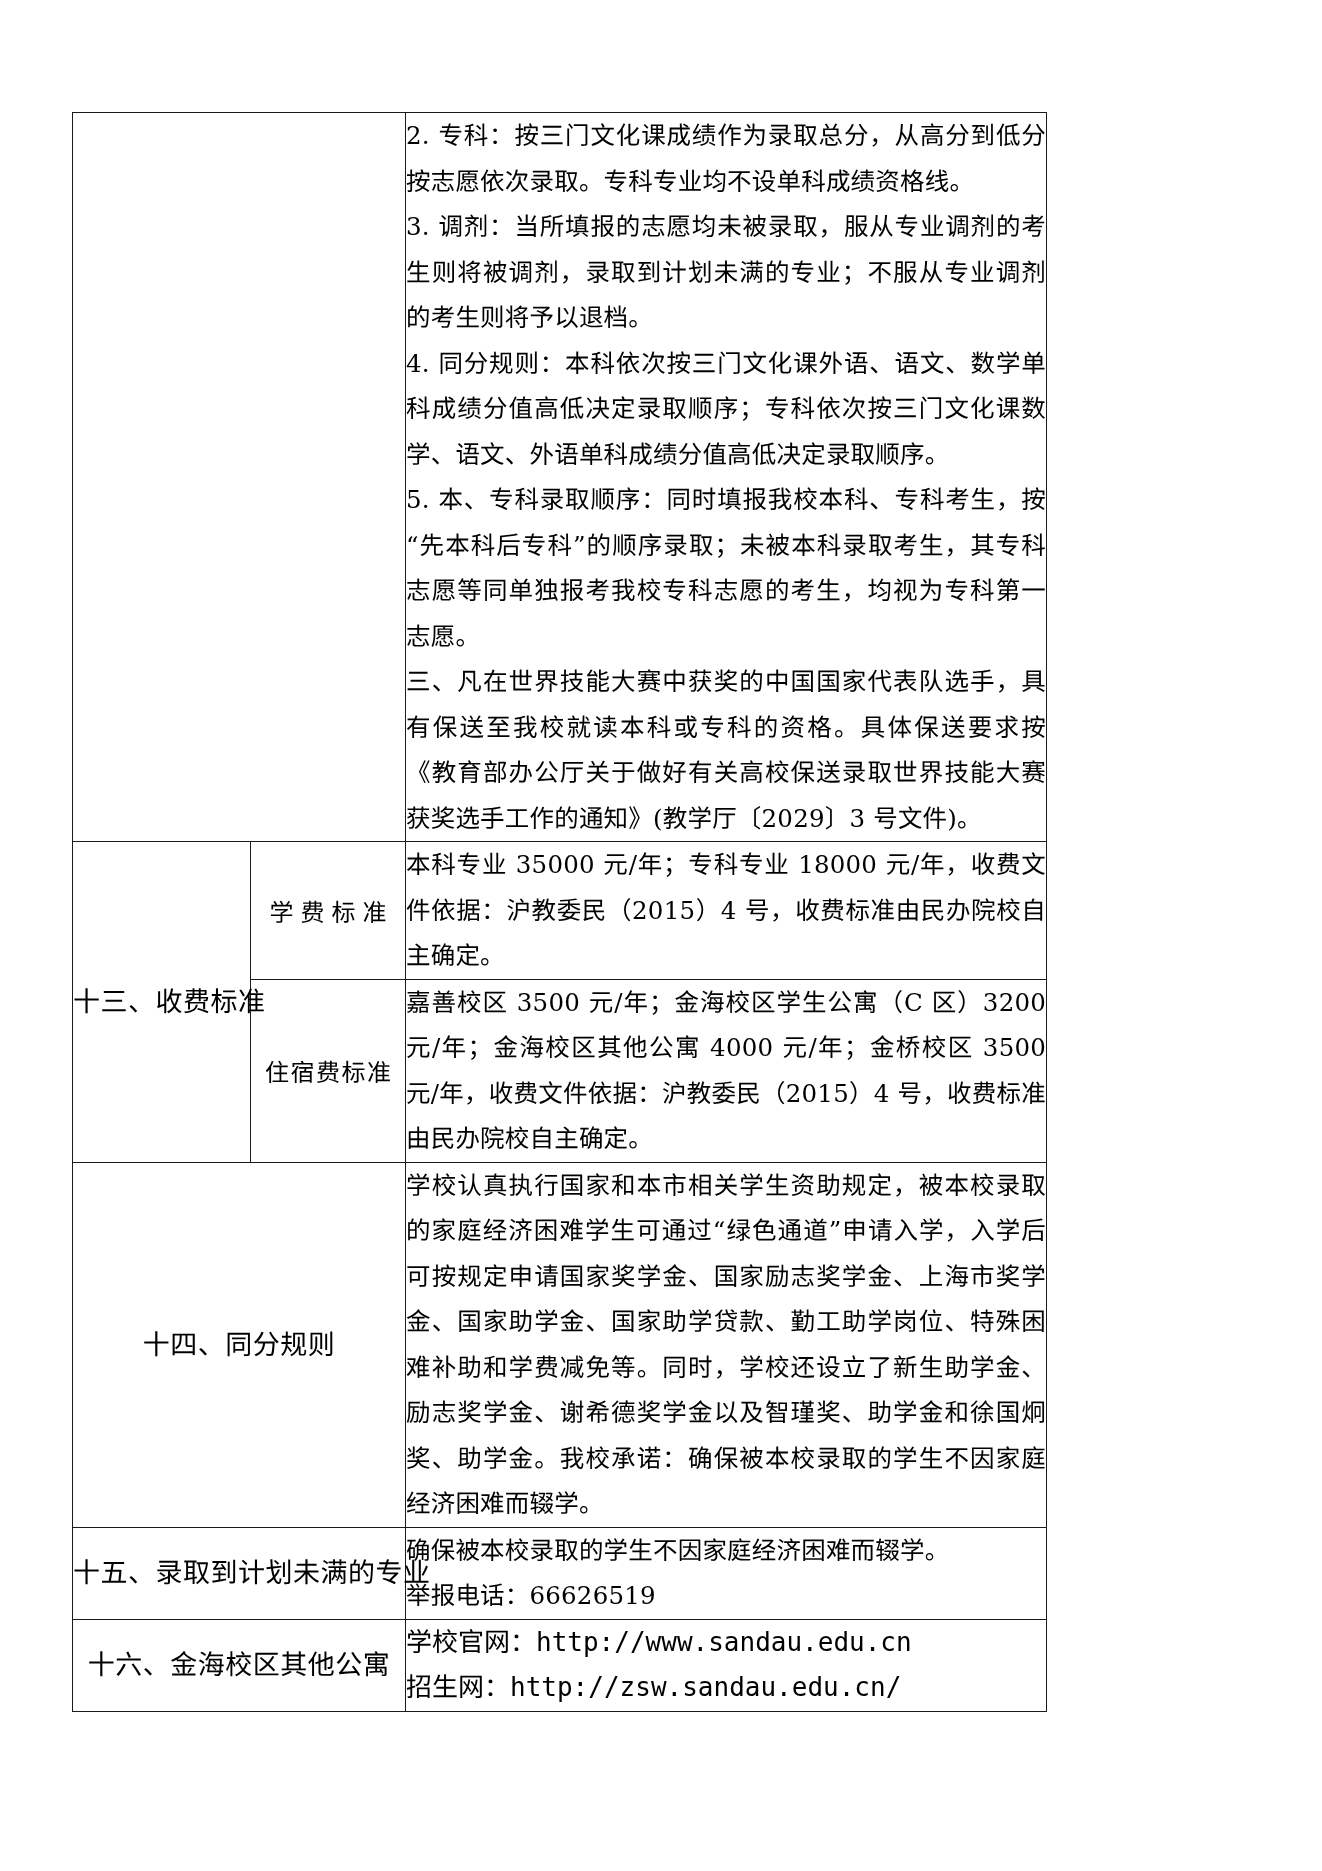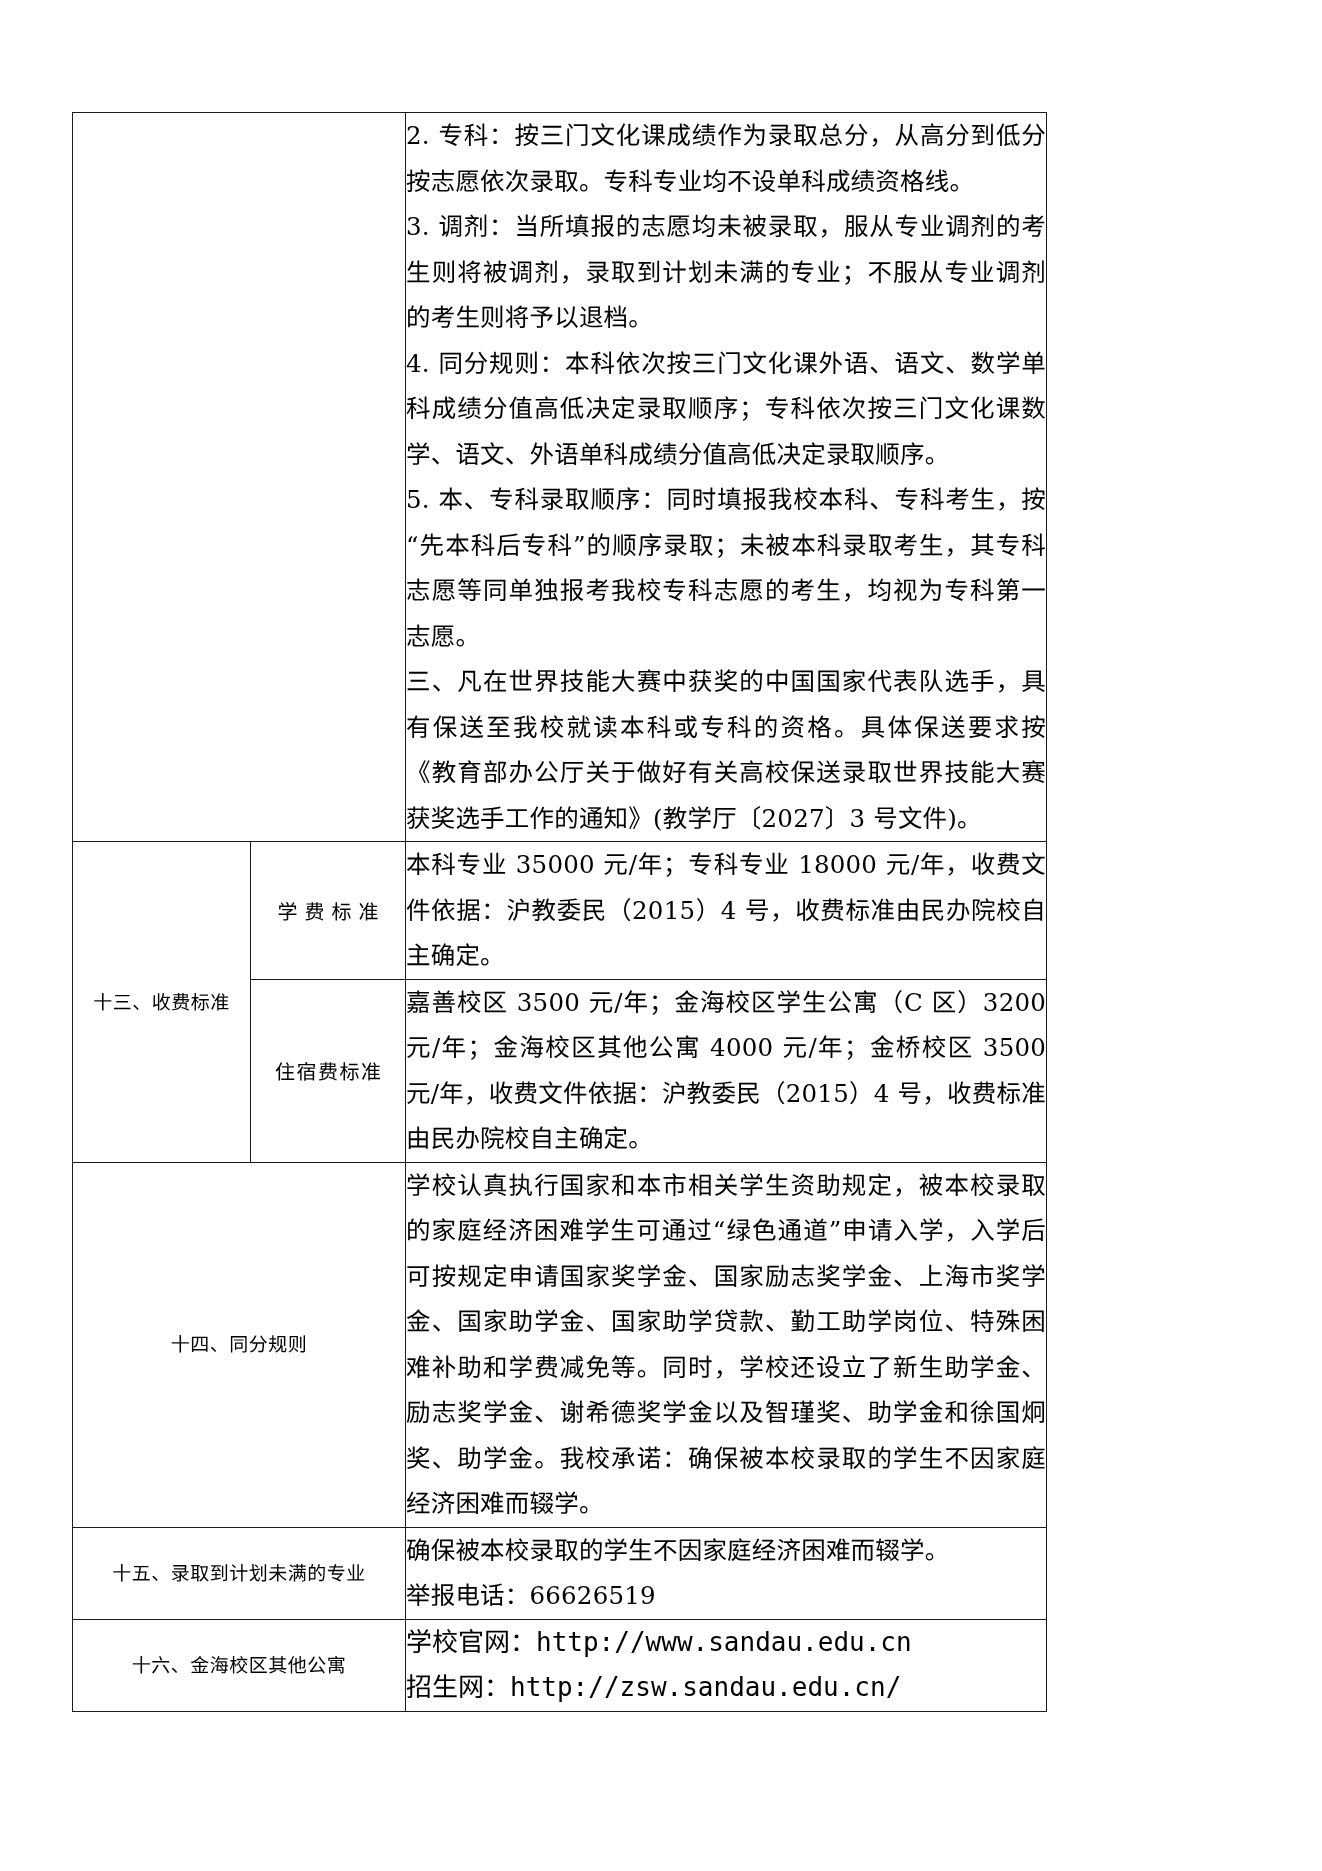"三、凡在世界技能大赛中获奖的中国国家代表队选手，具有保送至我校就读本科或专科的资" p.para { text: 2027 -> 2029 }
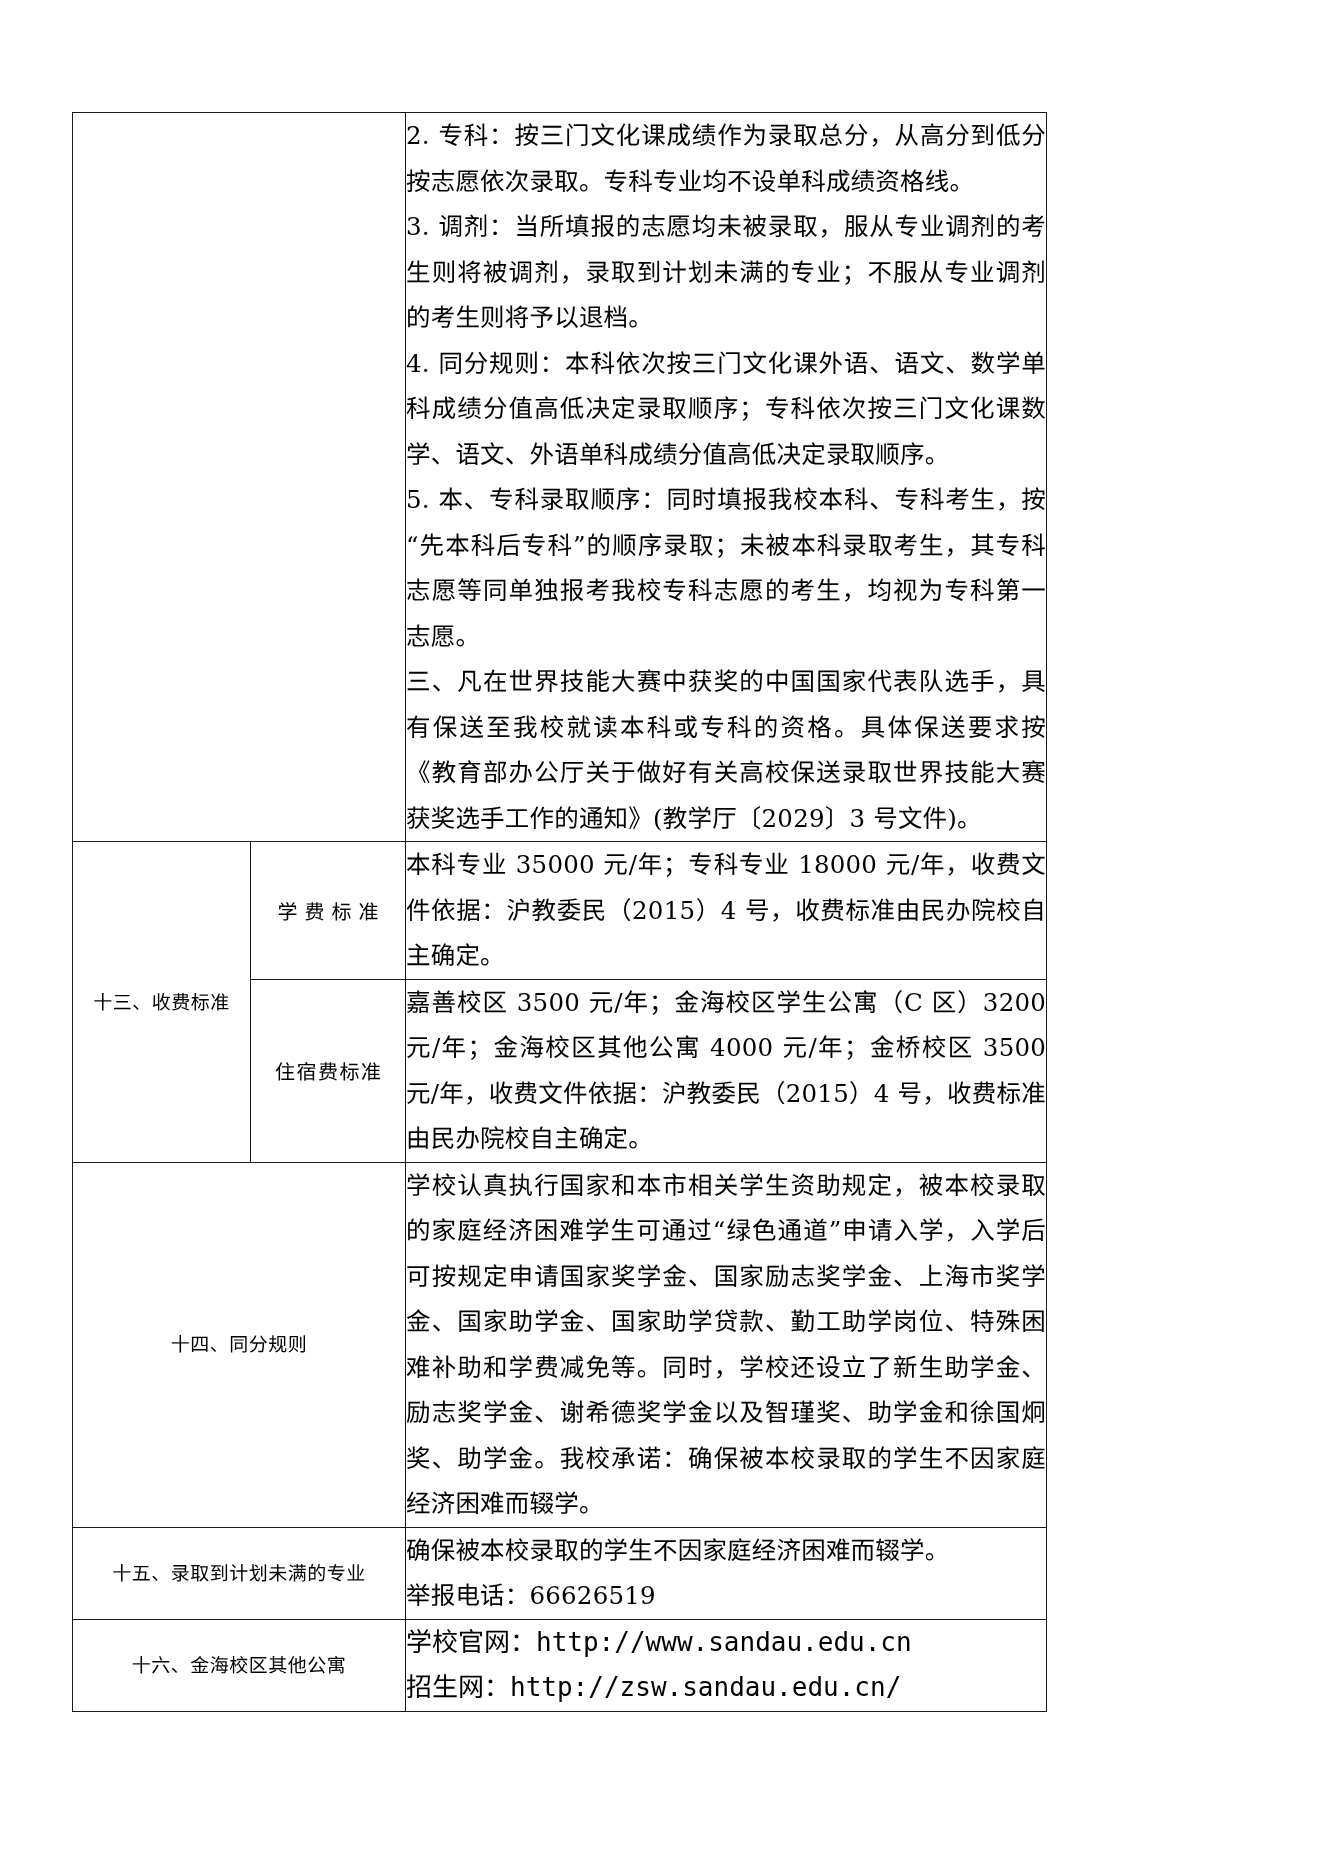"学费标准" .sub-label-cell { font-size: 20px -> 24px }
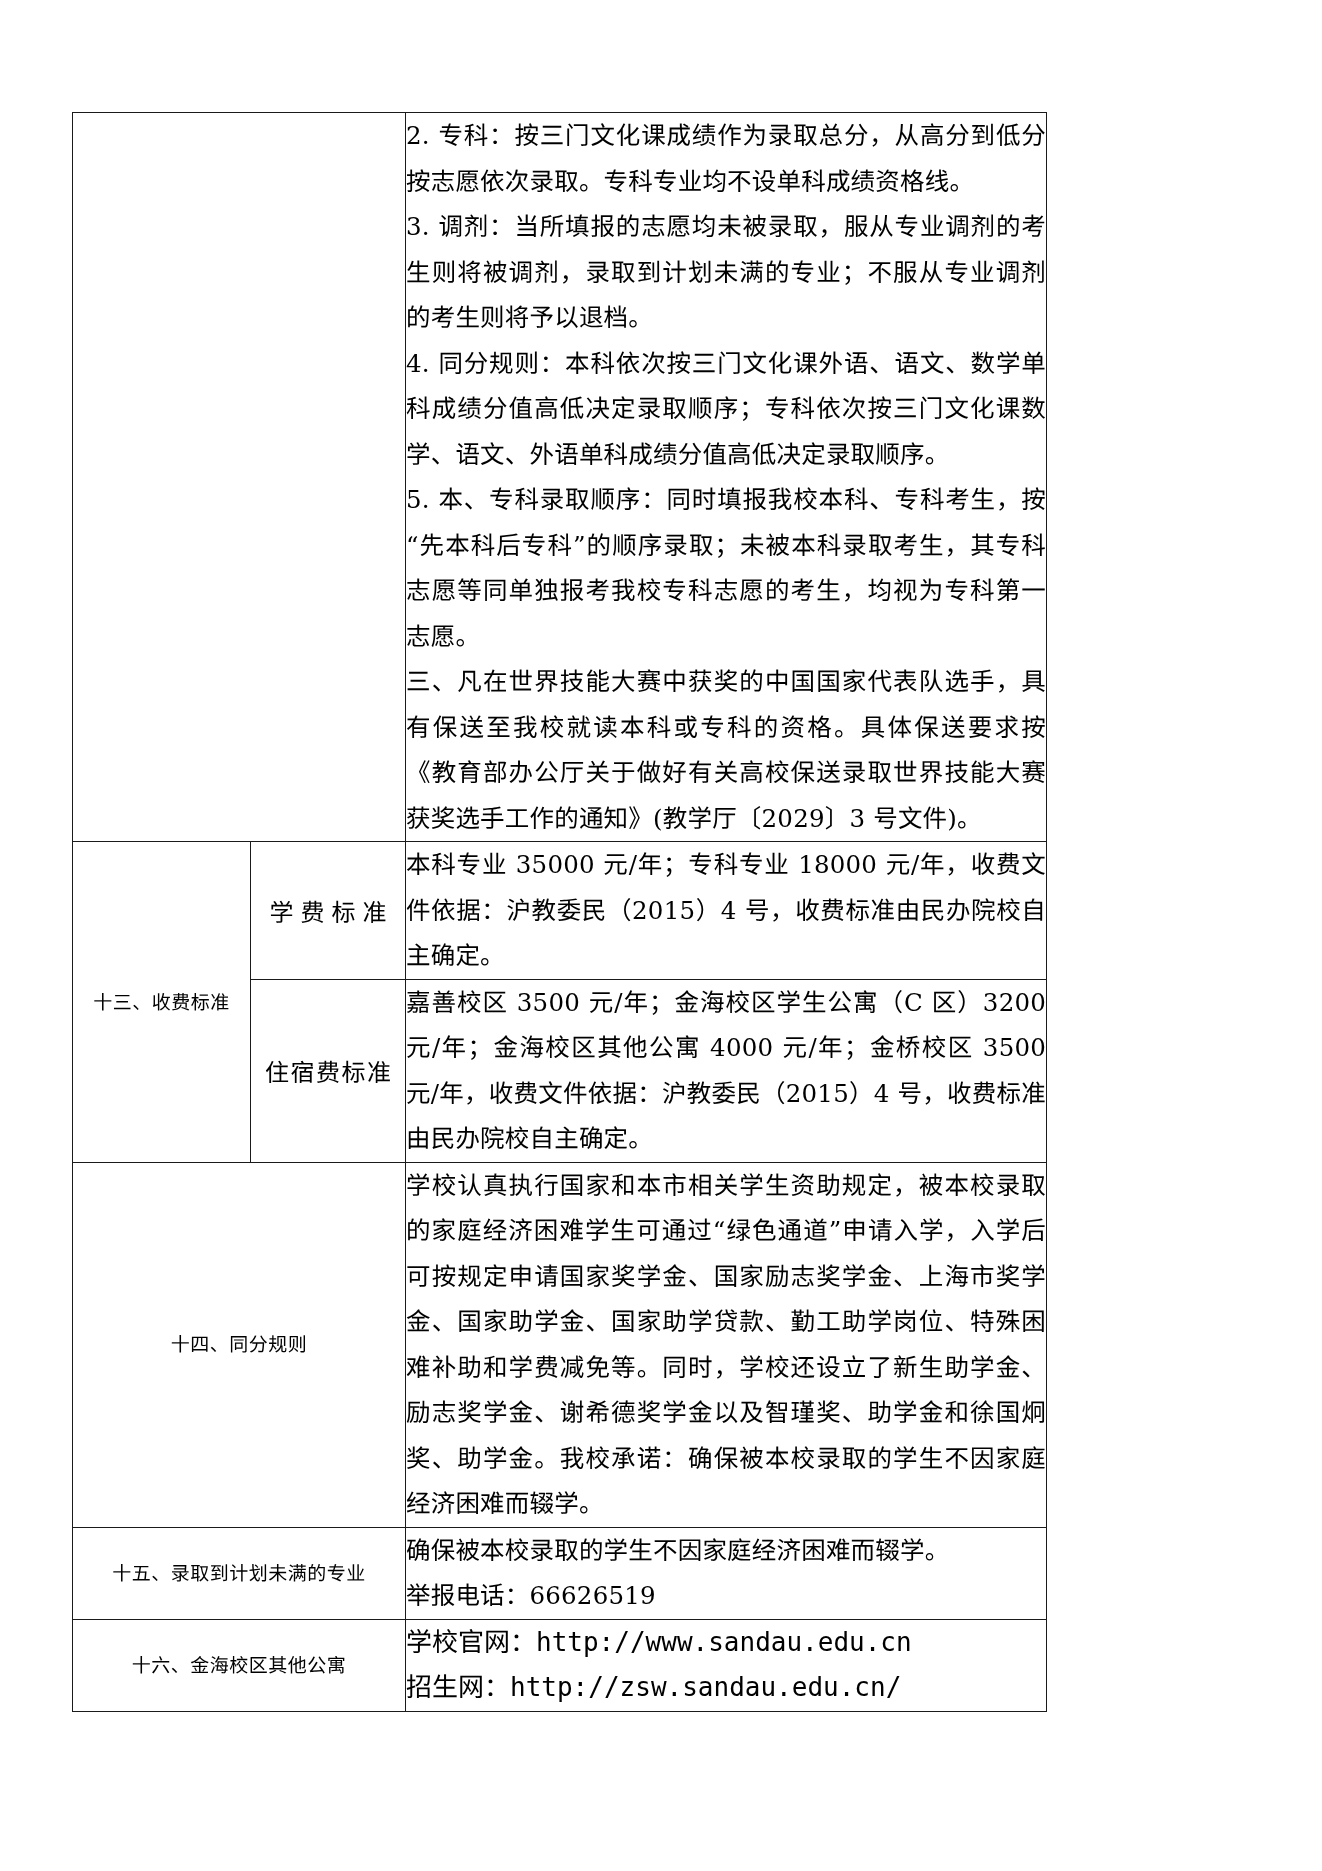"十三、收费标准" .label-cell { font-size: 19px -> 27px }
